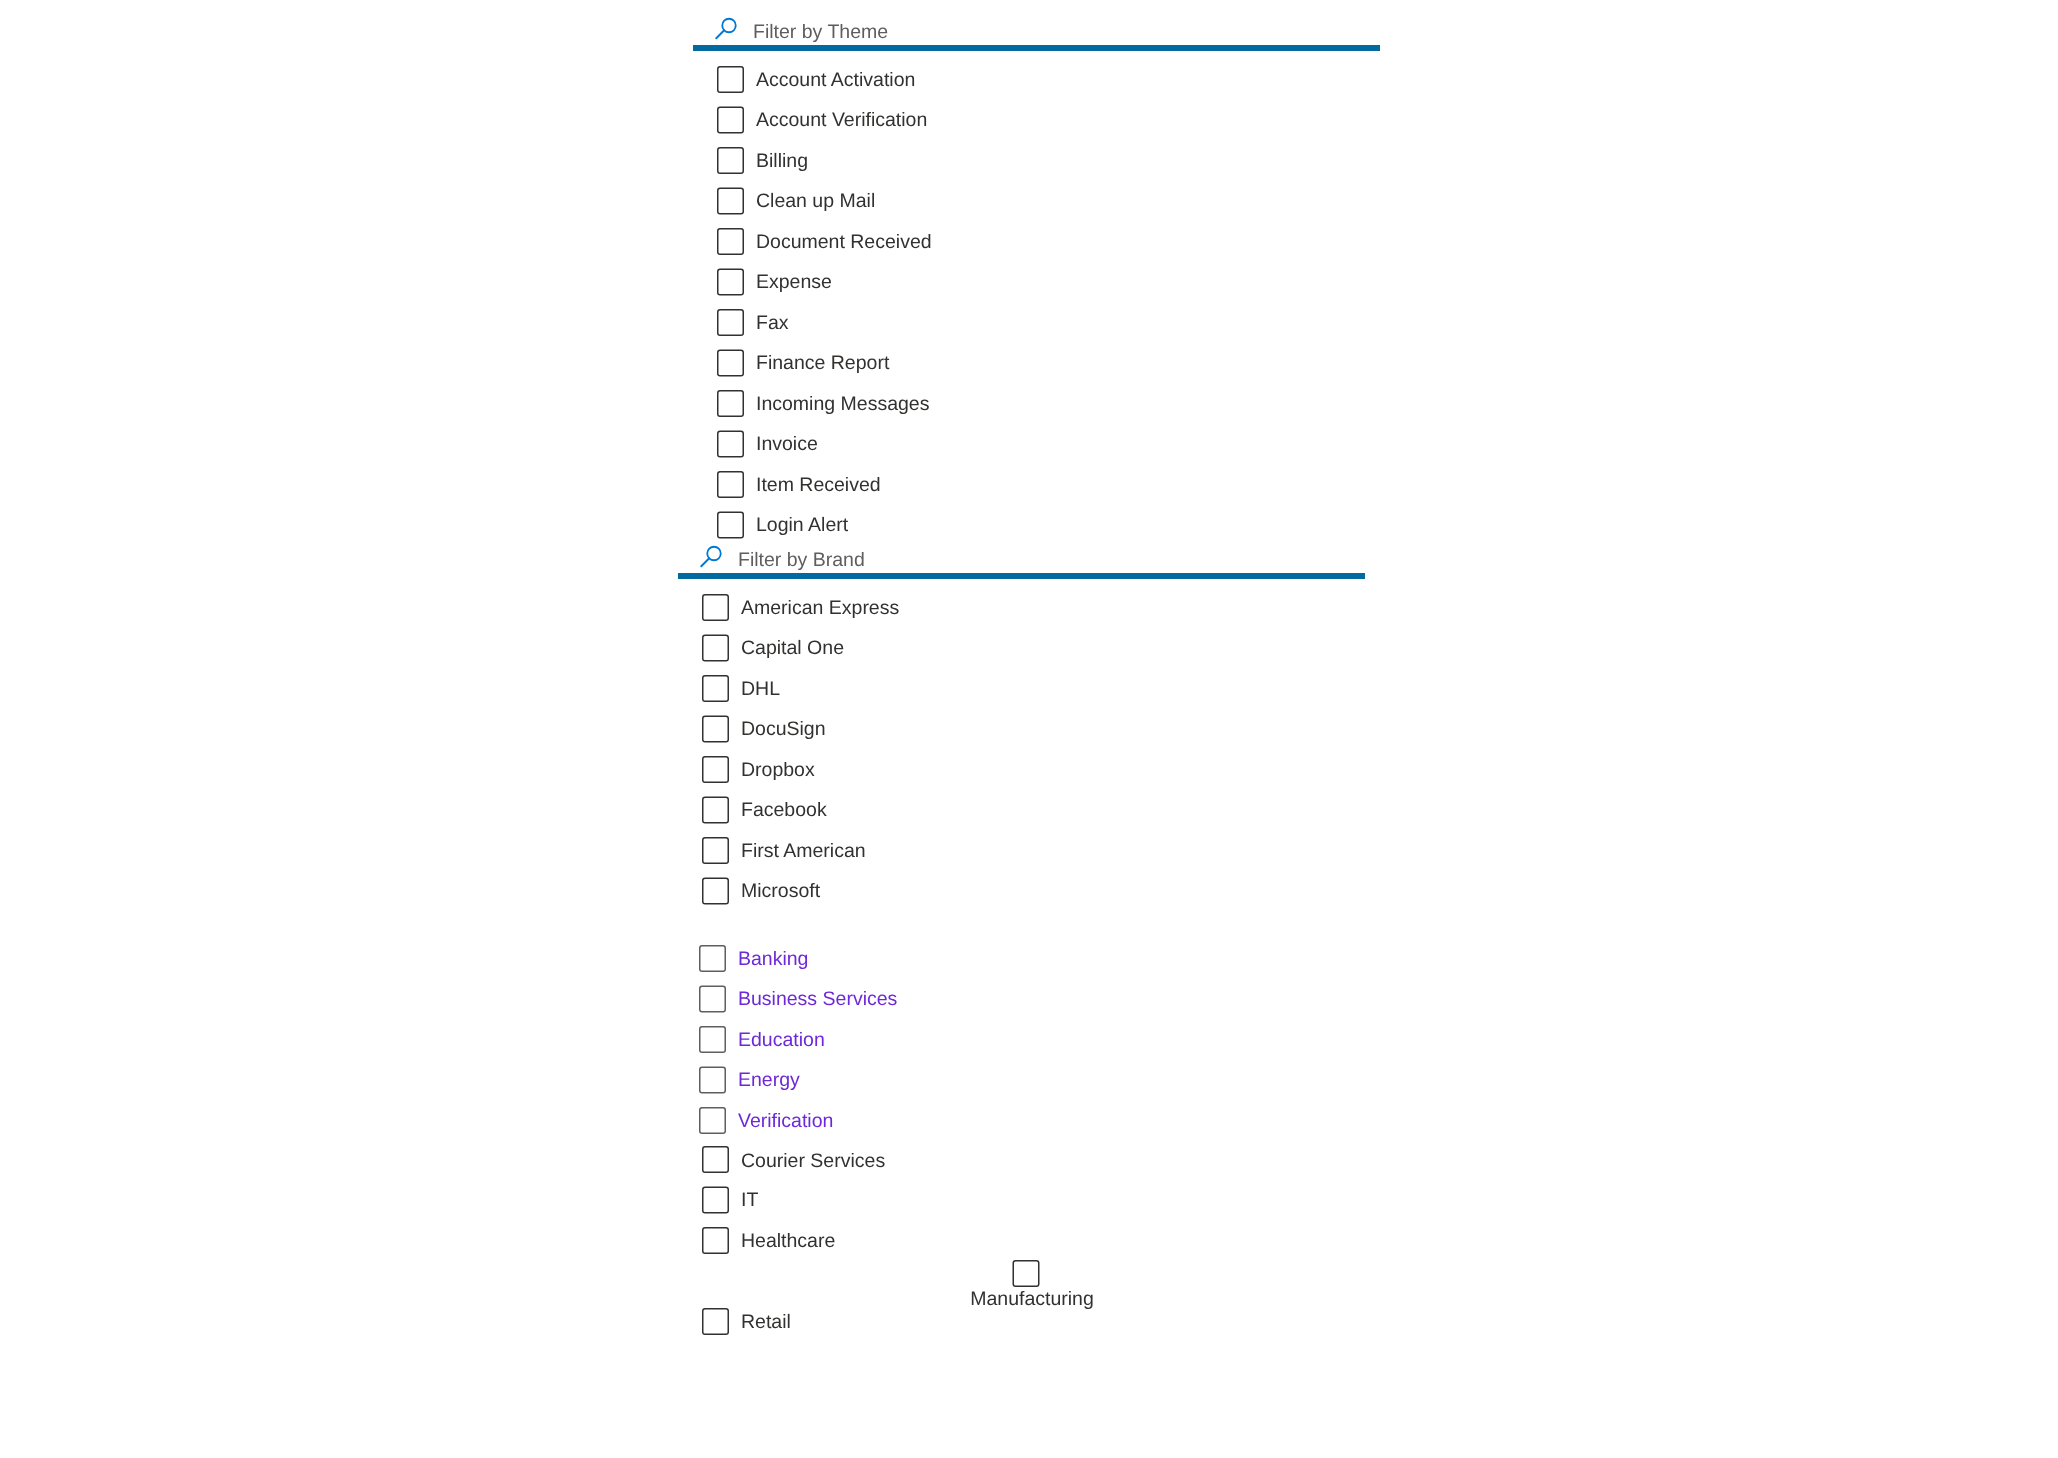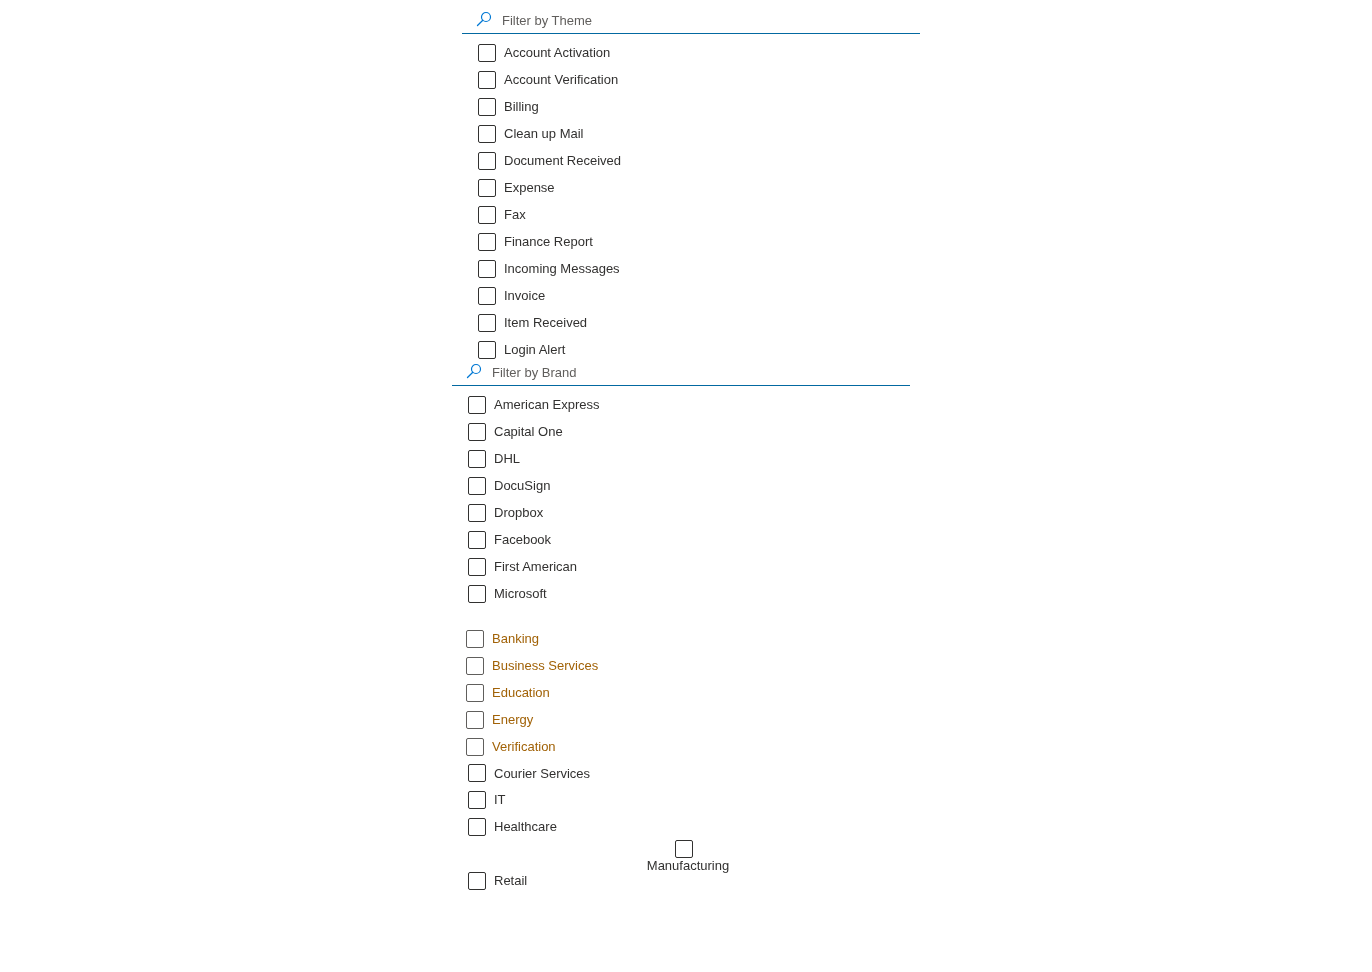"Filter by Theme" .search { border-bottom: 1px solid #0369a1 -> 4px solid #0369a1 }
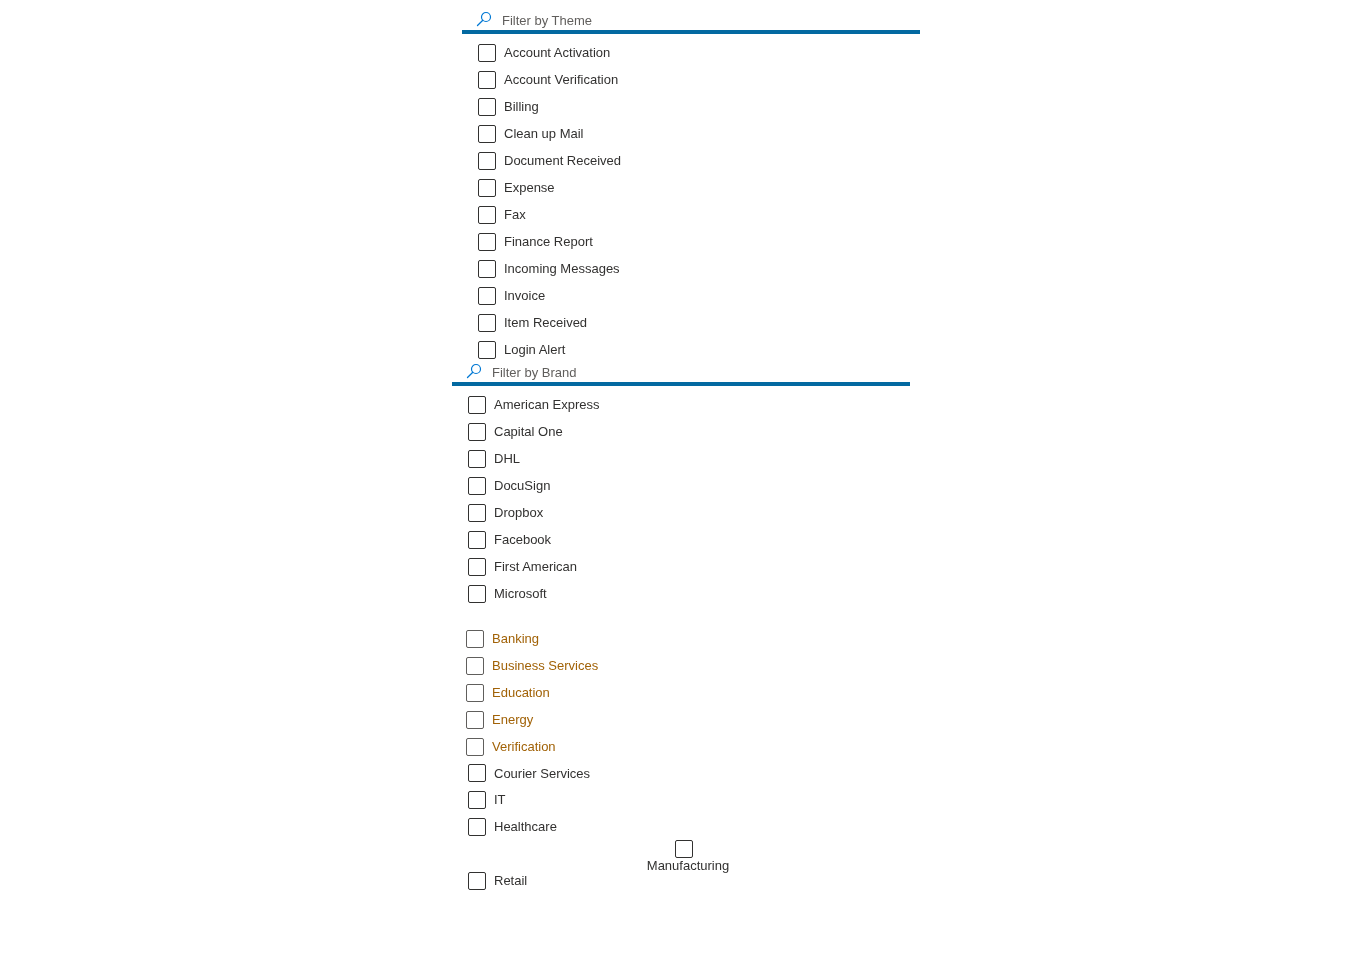"Banking" .item.light .label { color: #a16207 -> #6d28d9 }
